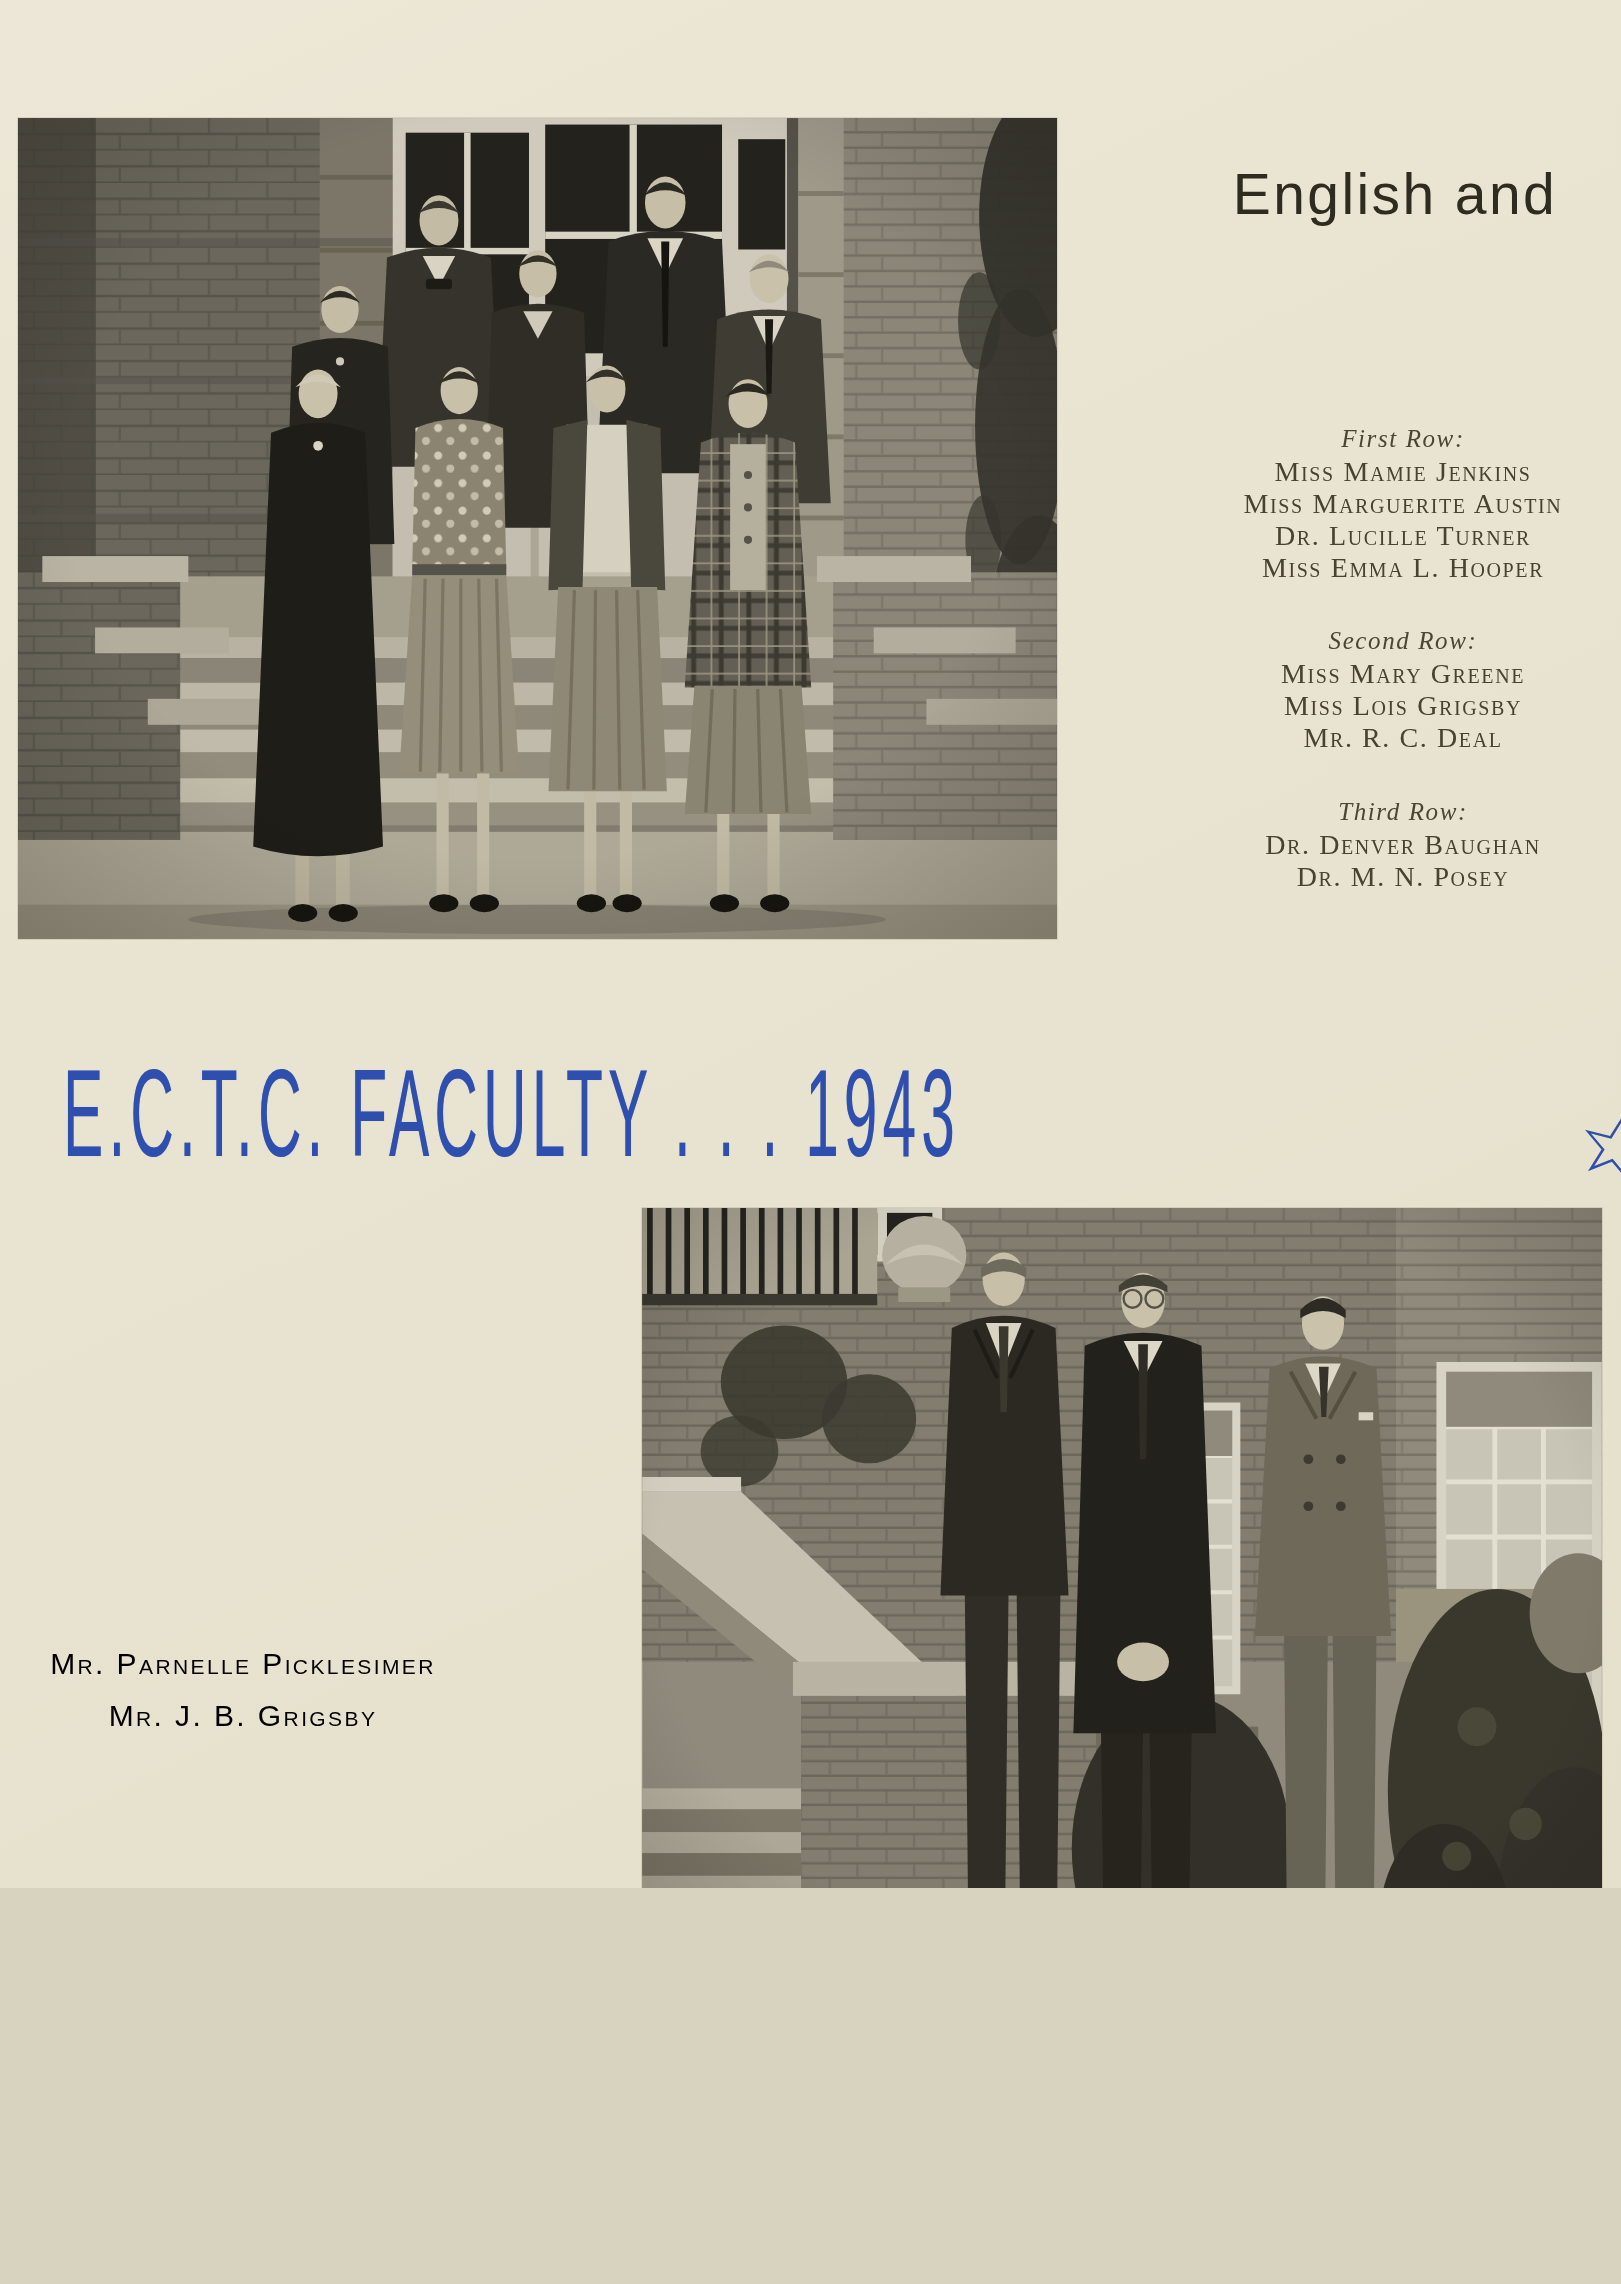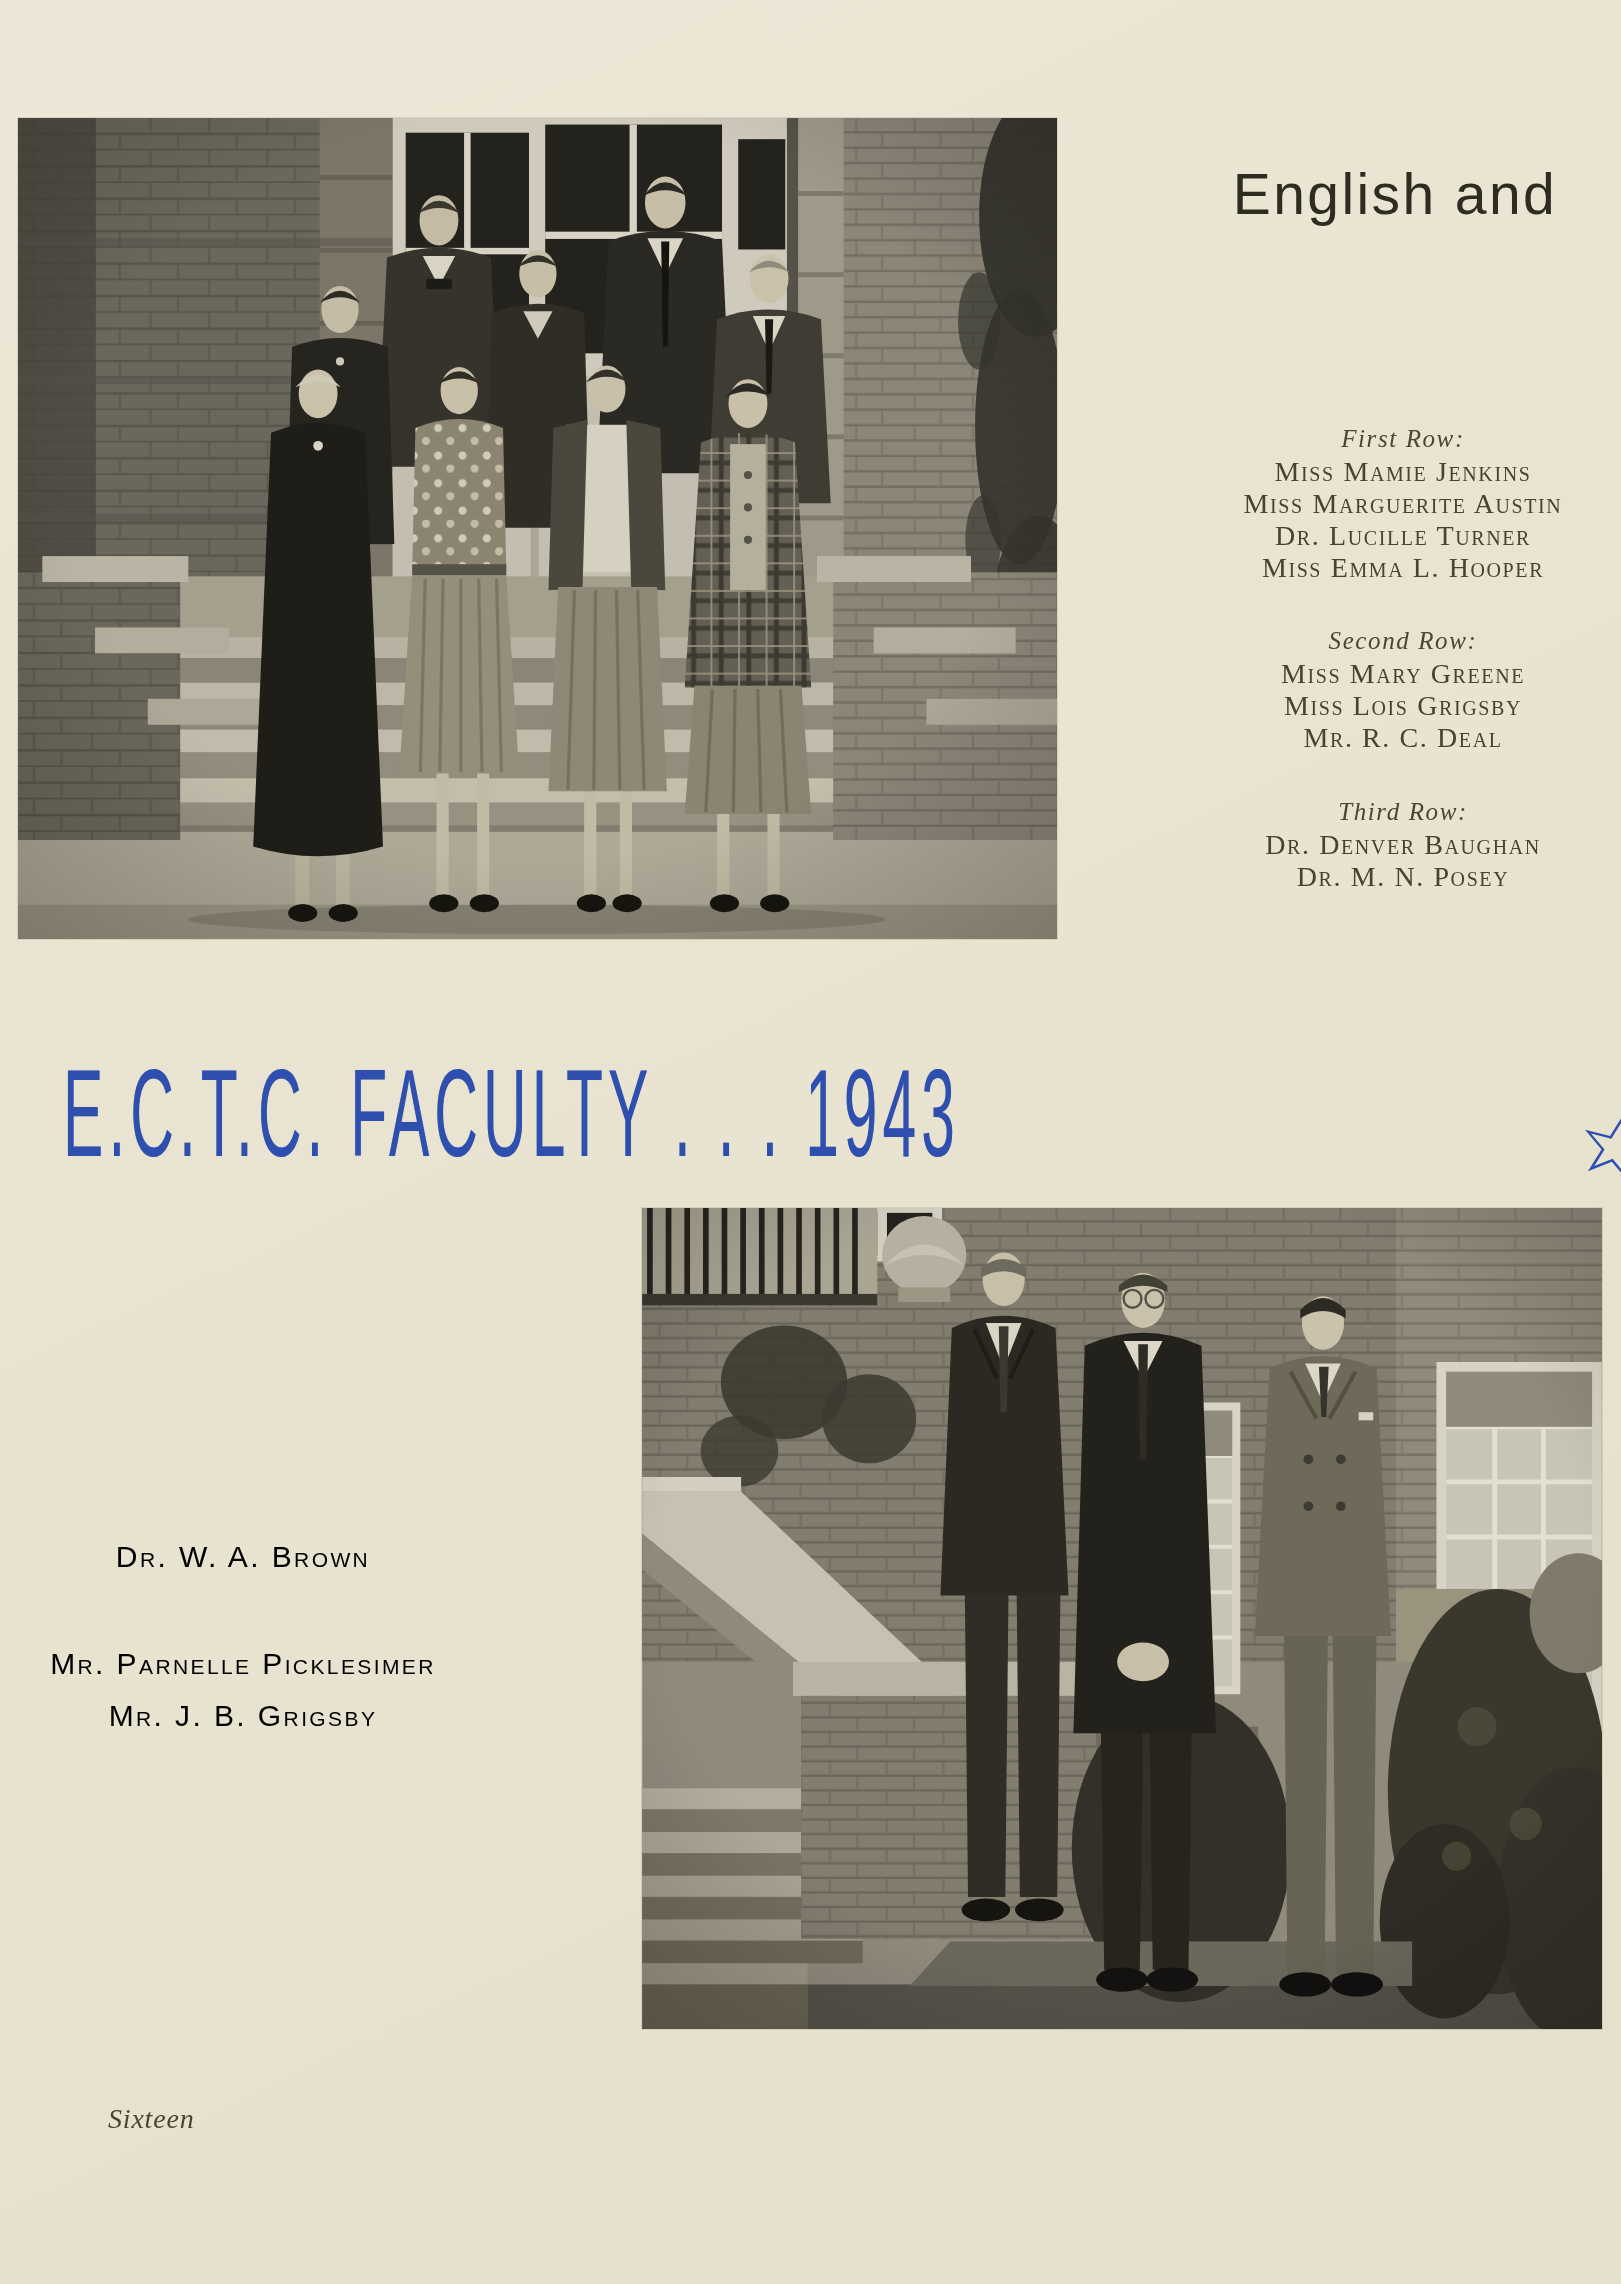"English and" .page { height: 2284px -> 1888px }
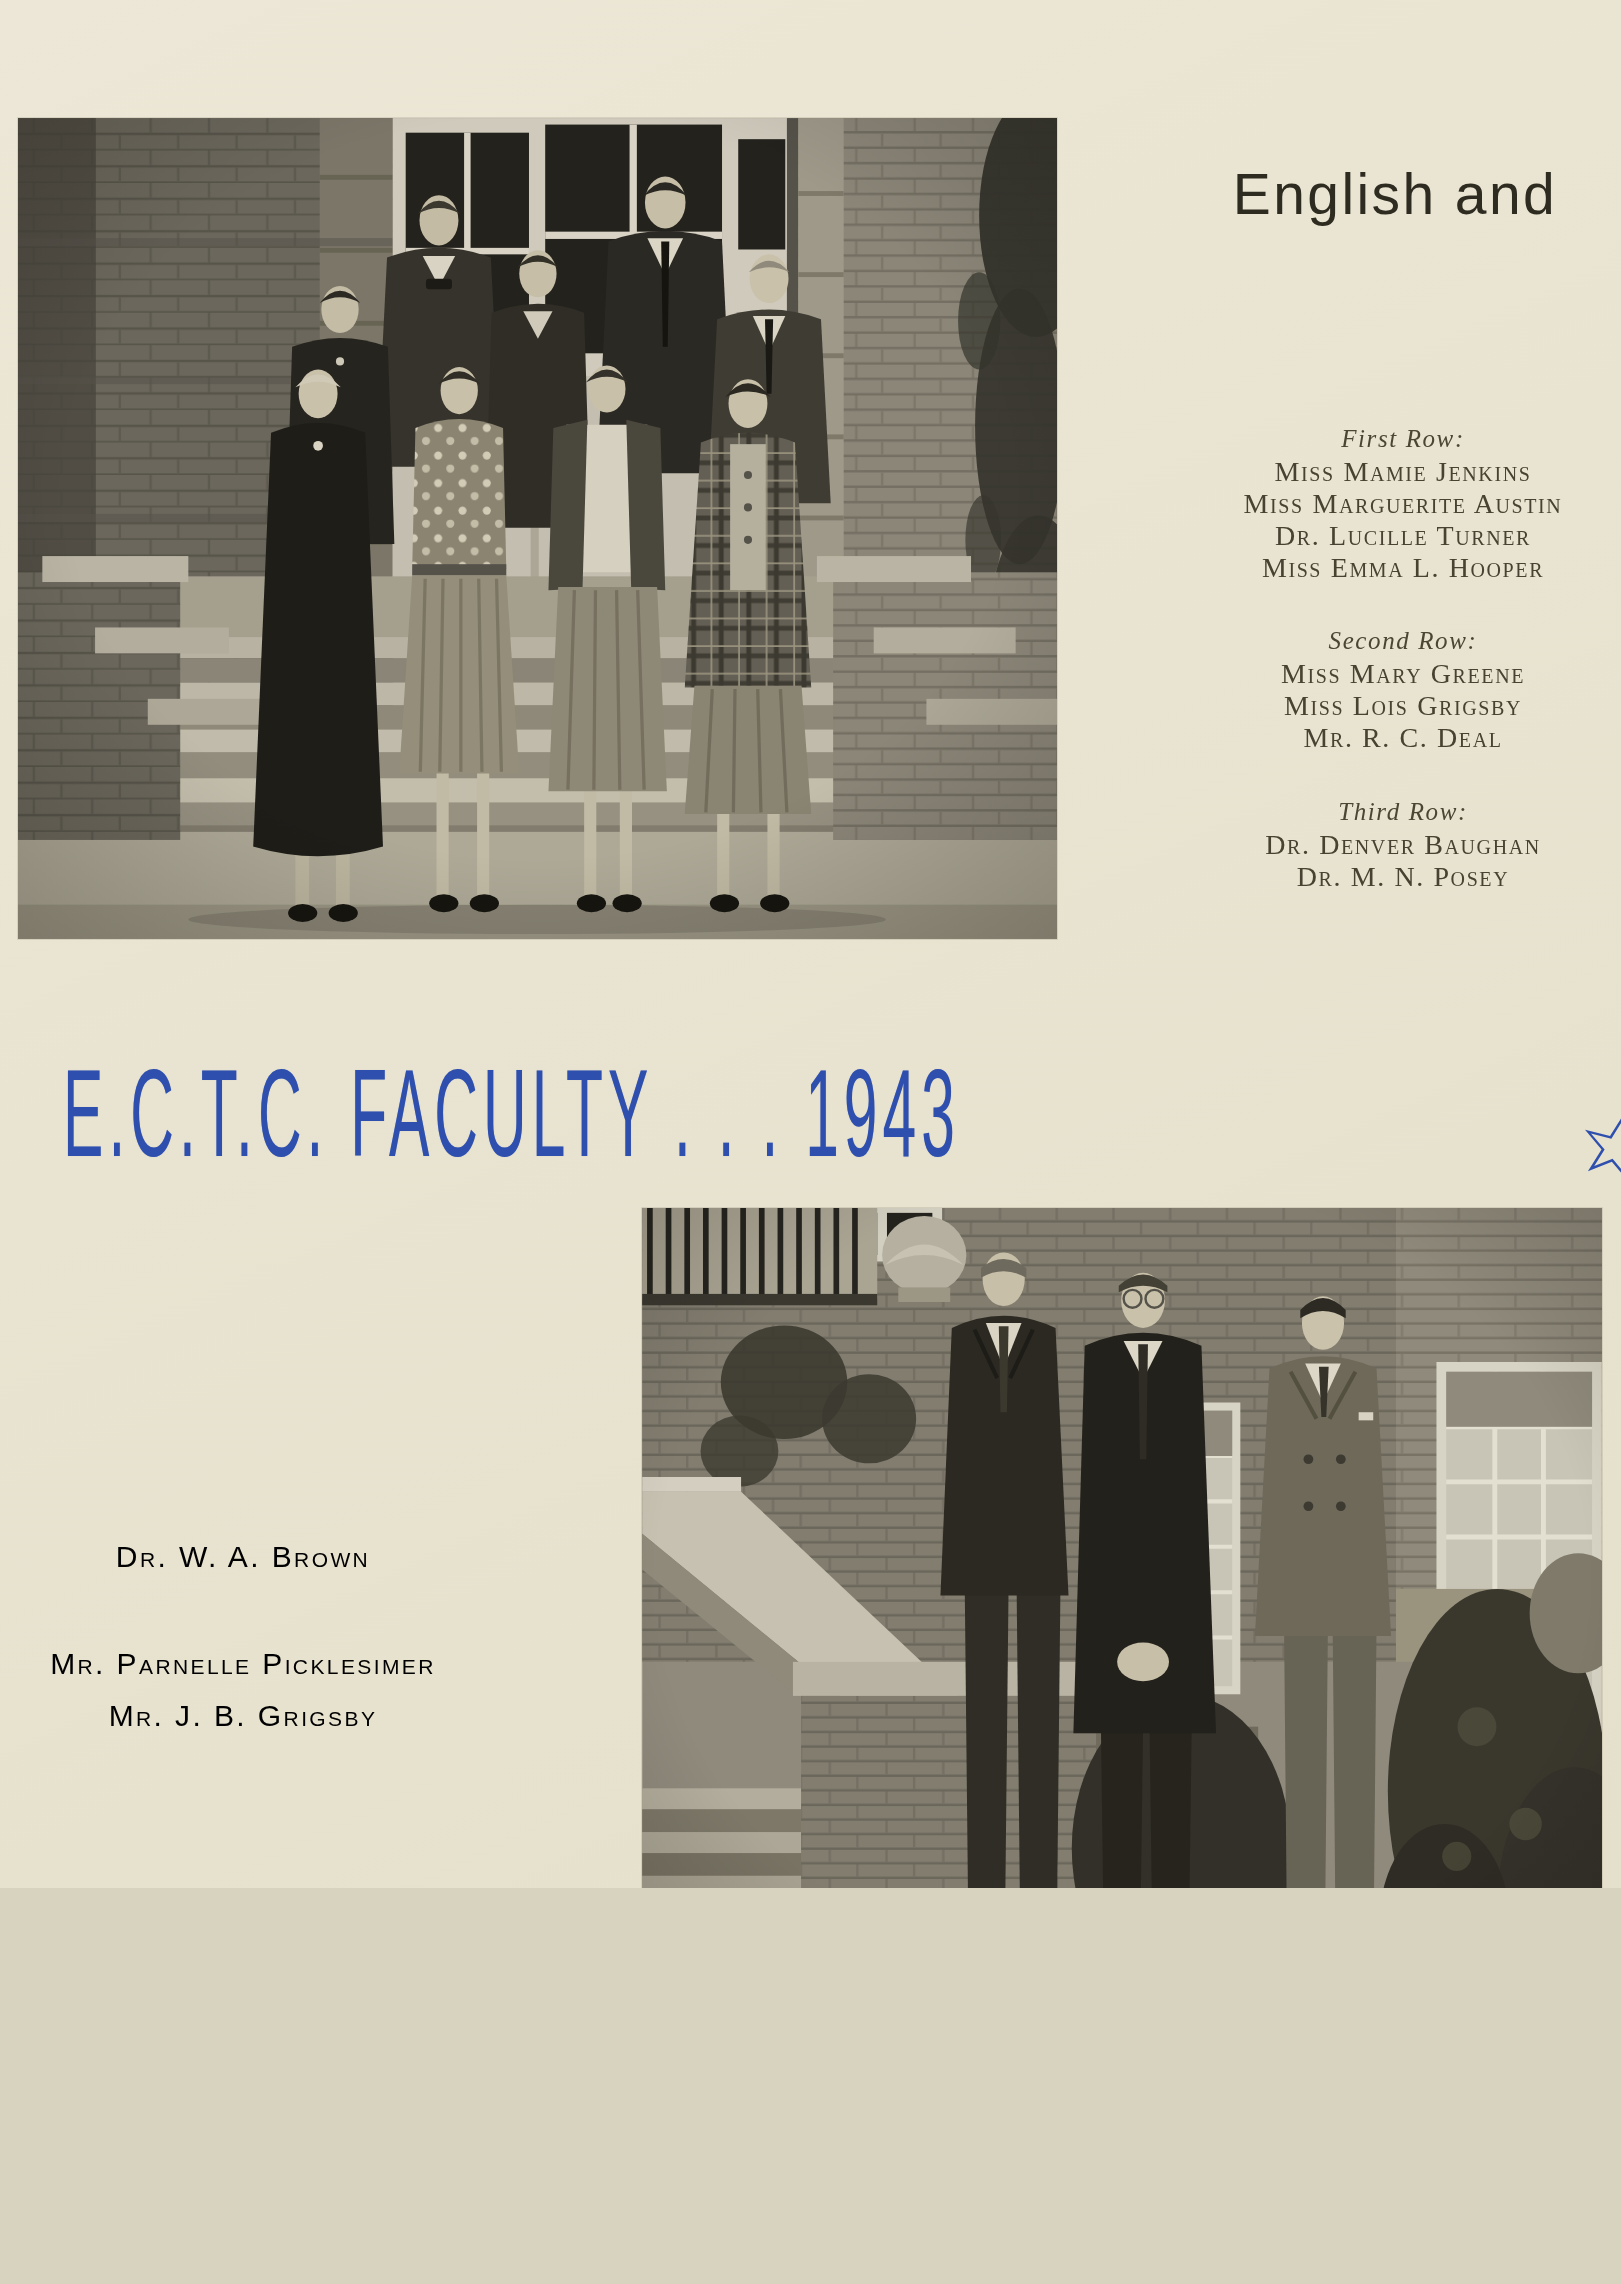"Dr. W. A. Brown" div.geo-name { html: <div>Dr. W. A. Brown</div> -> none }
